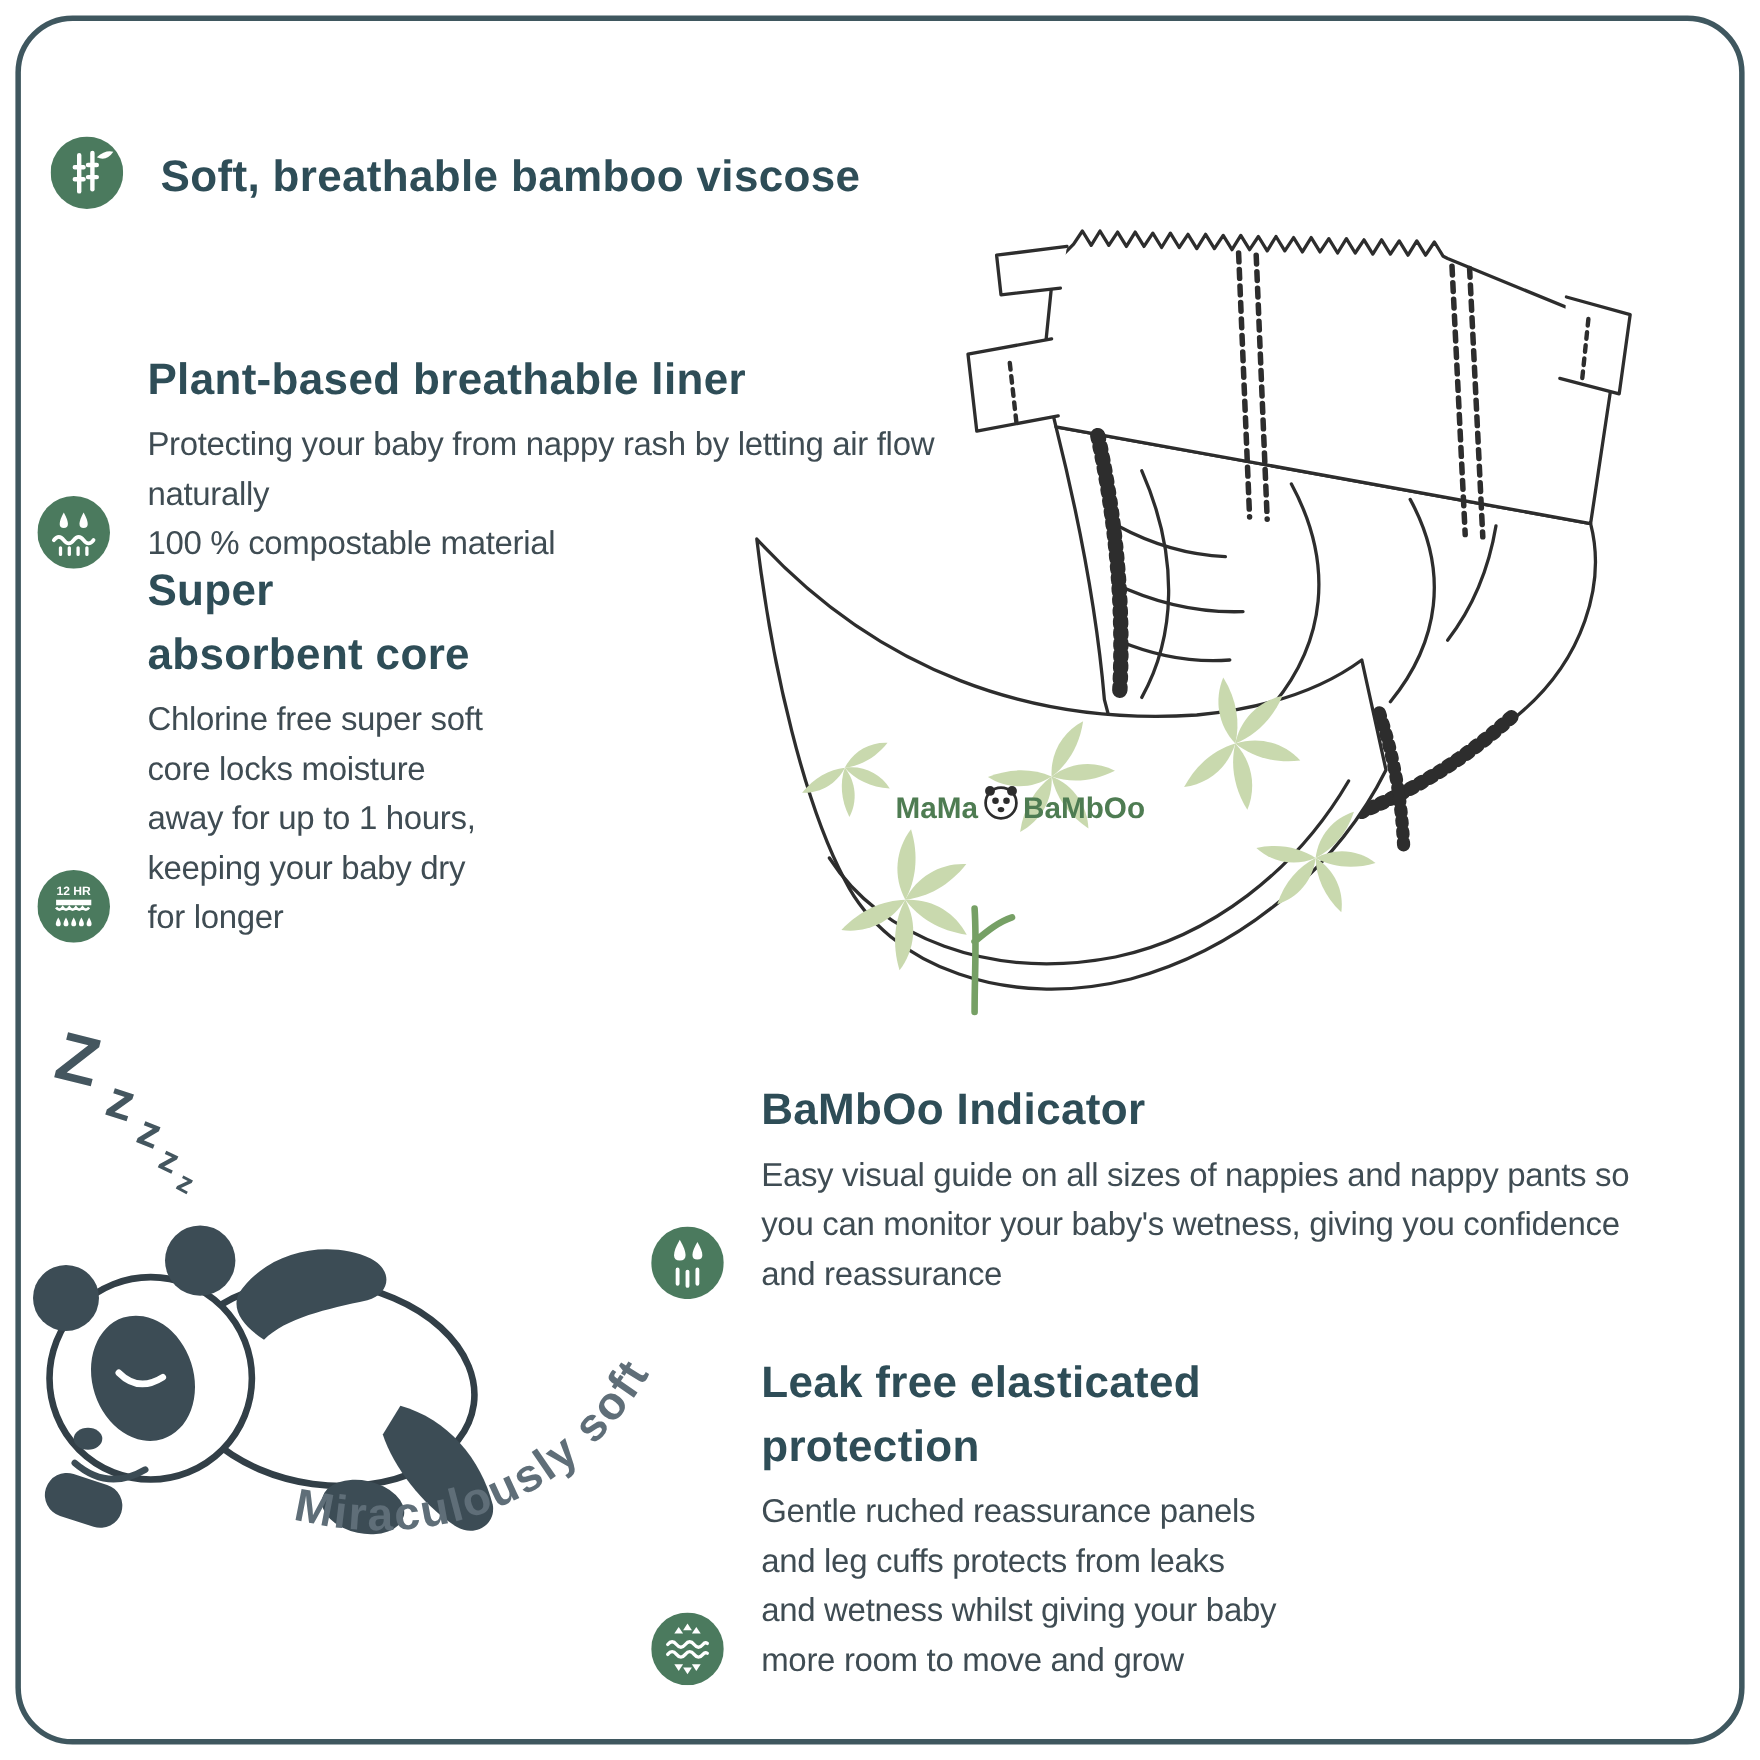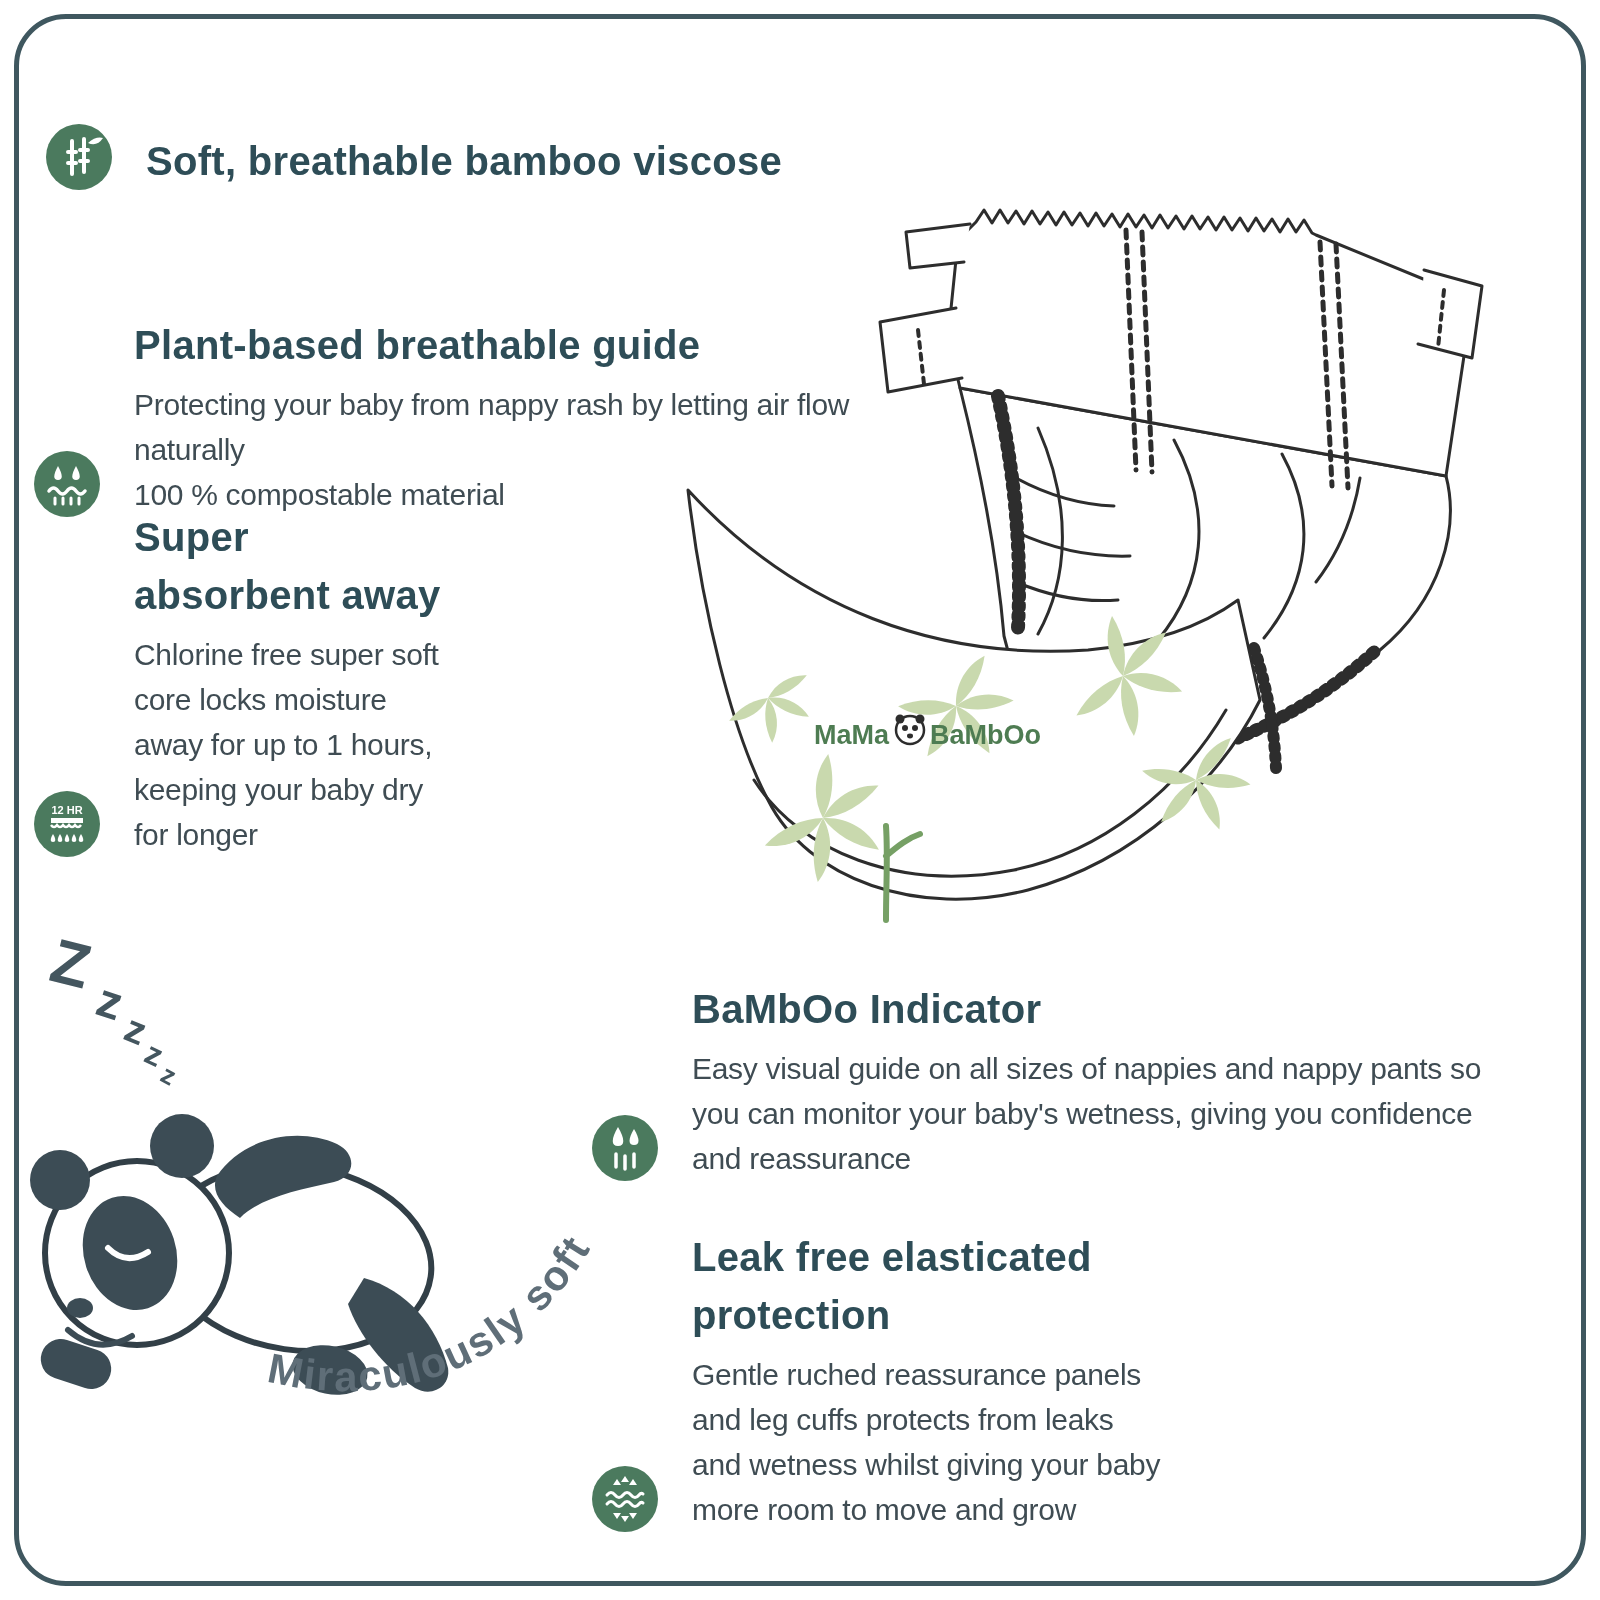"Plant-based breathable guide" h2.ftitle { text: guide -> liner }
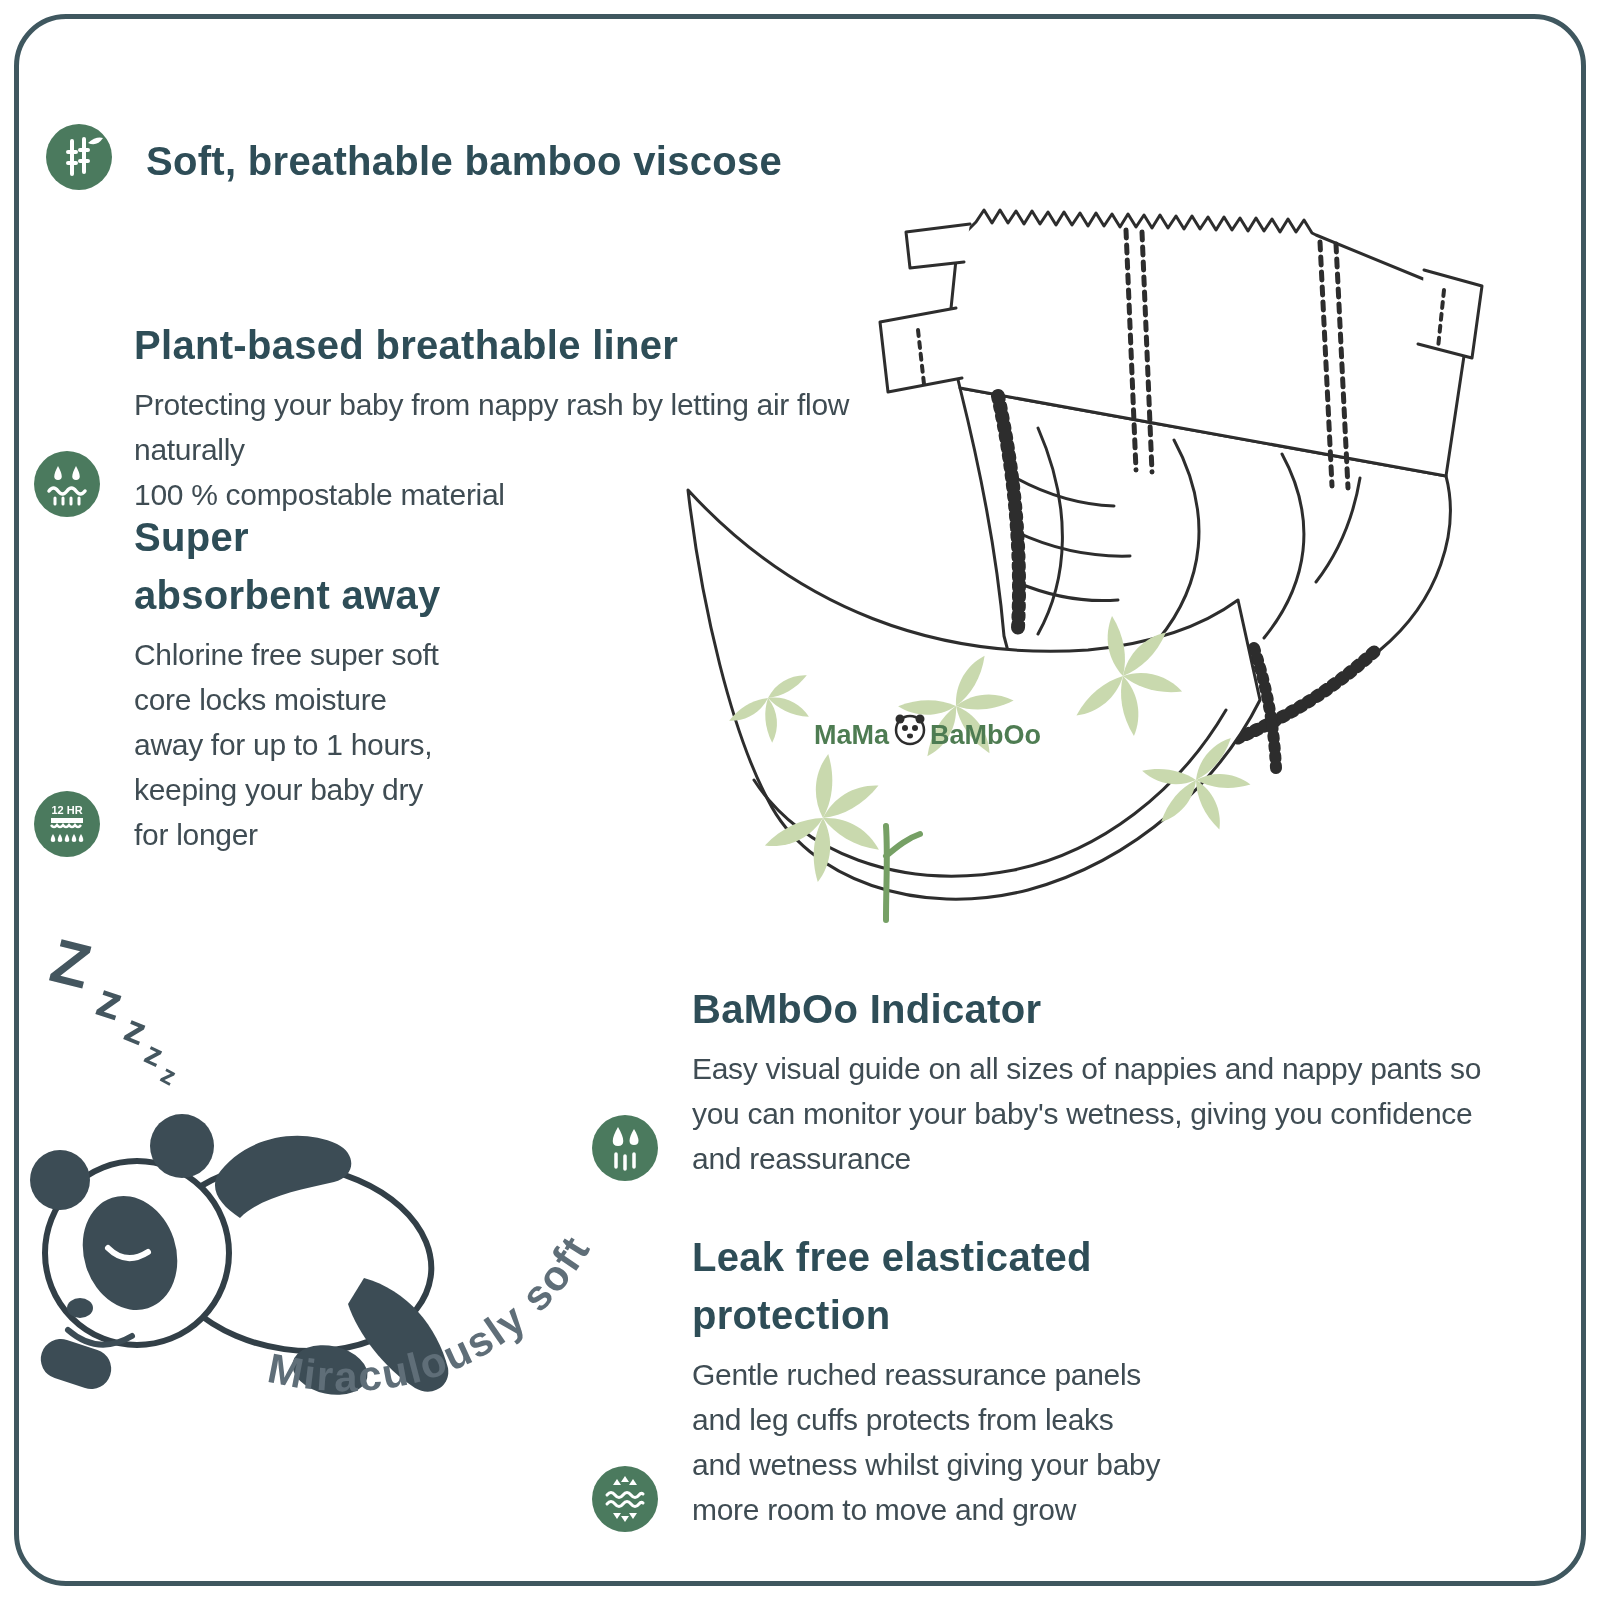"Super" h2.ftitle { text: away -> core }
